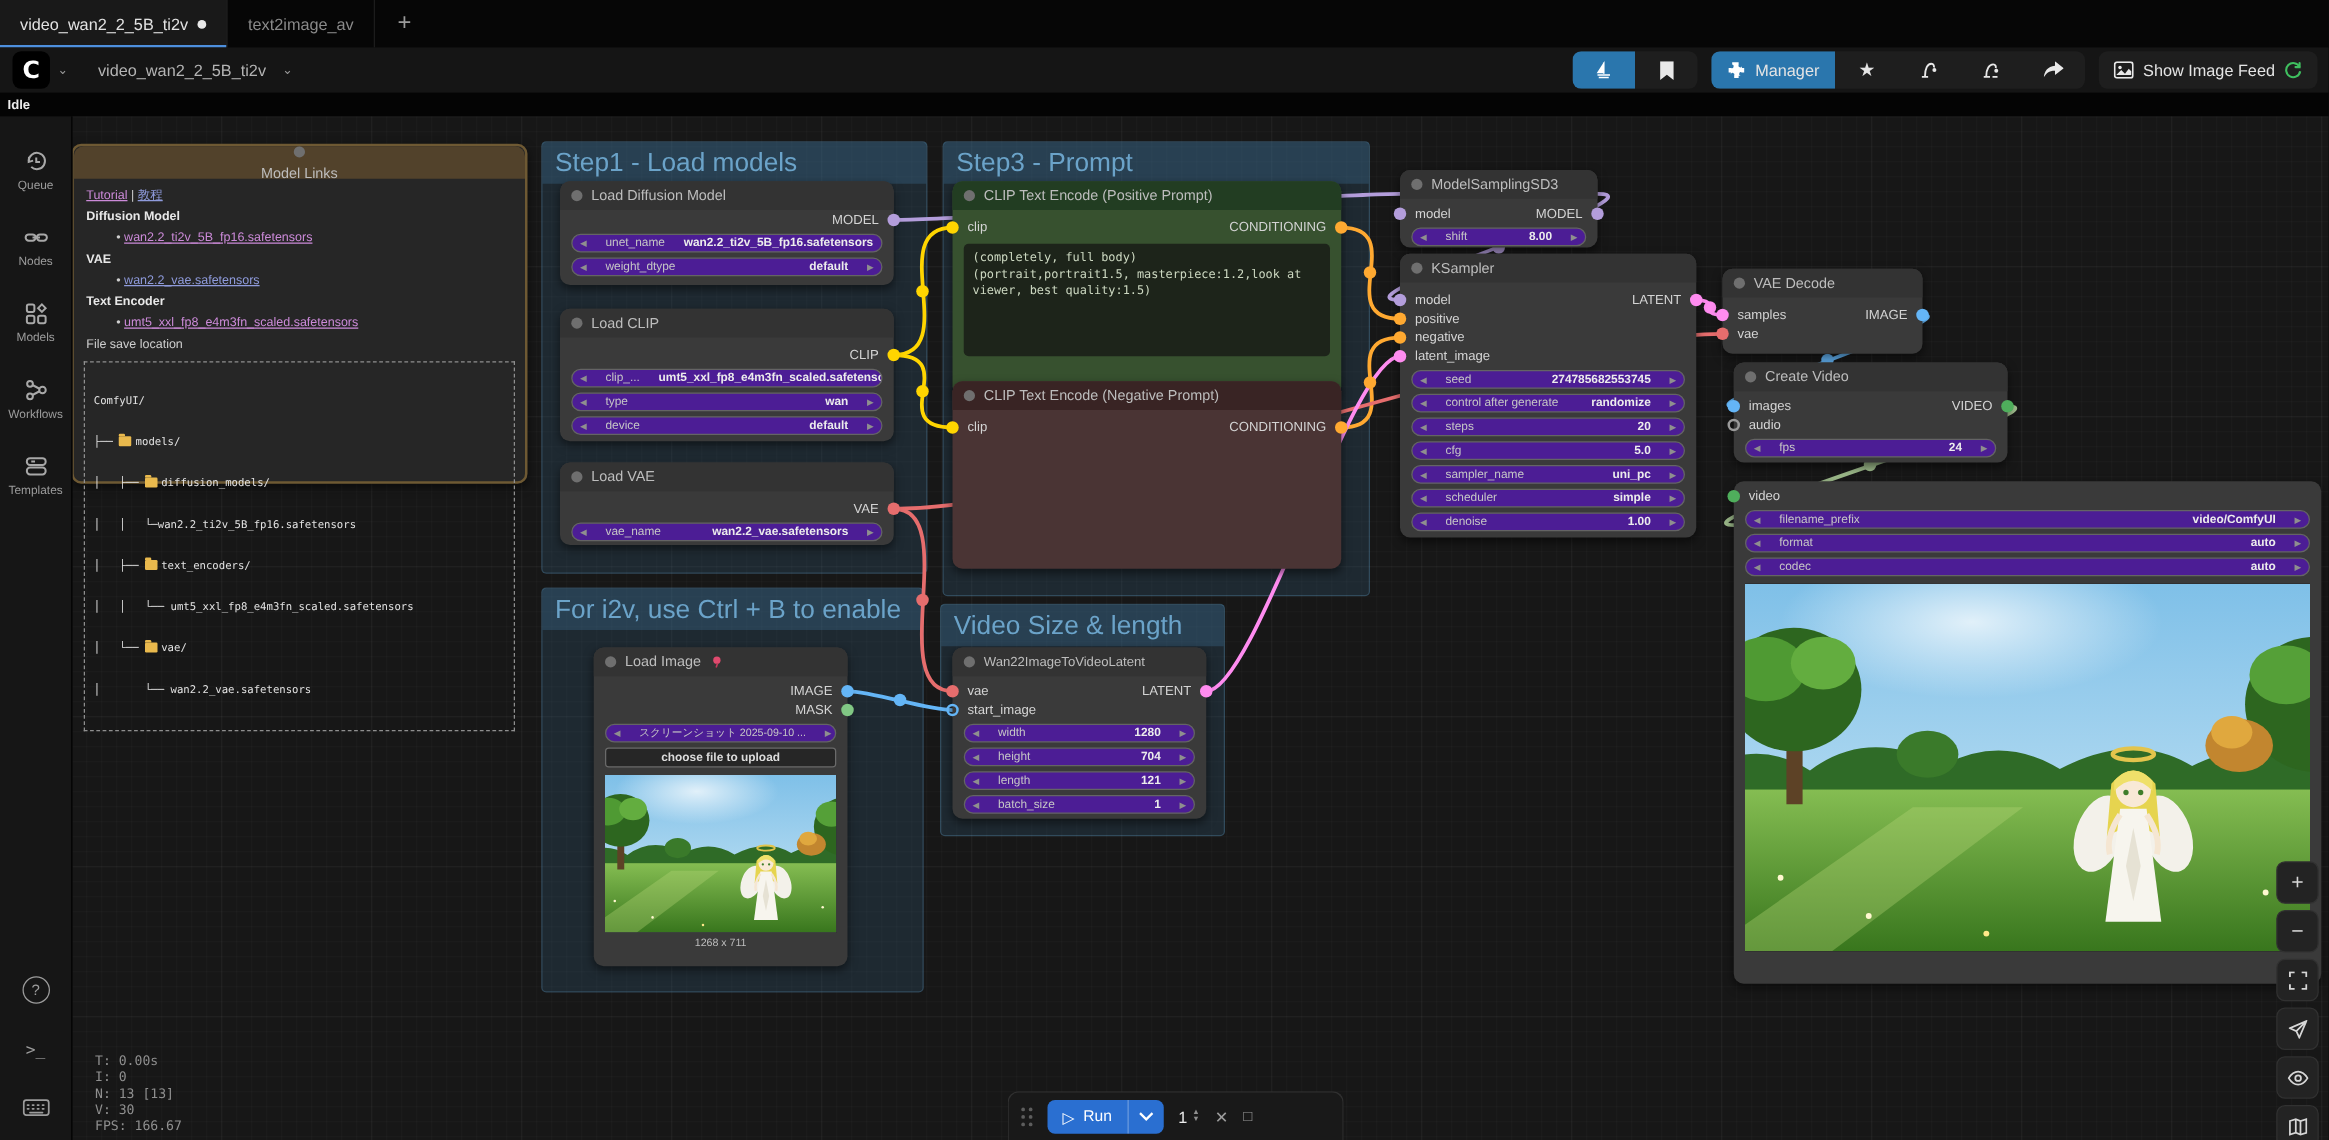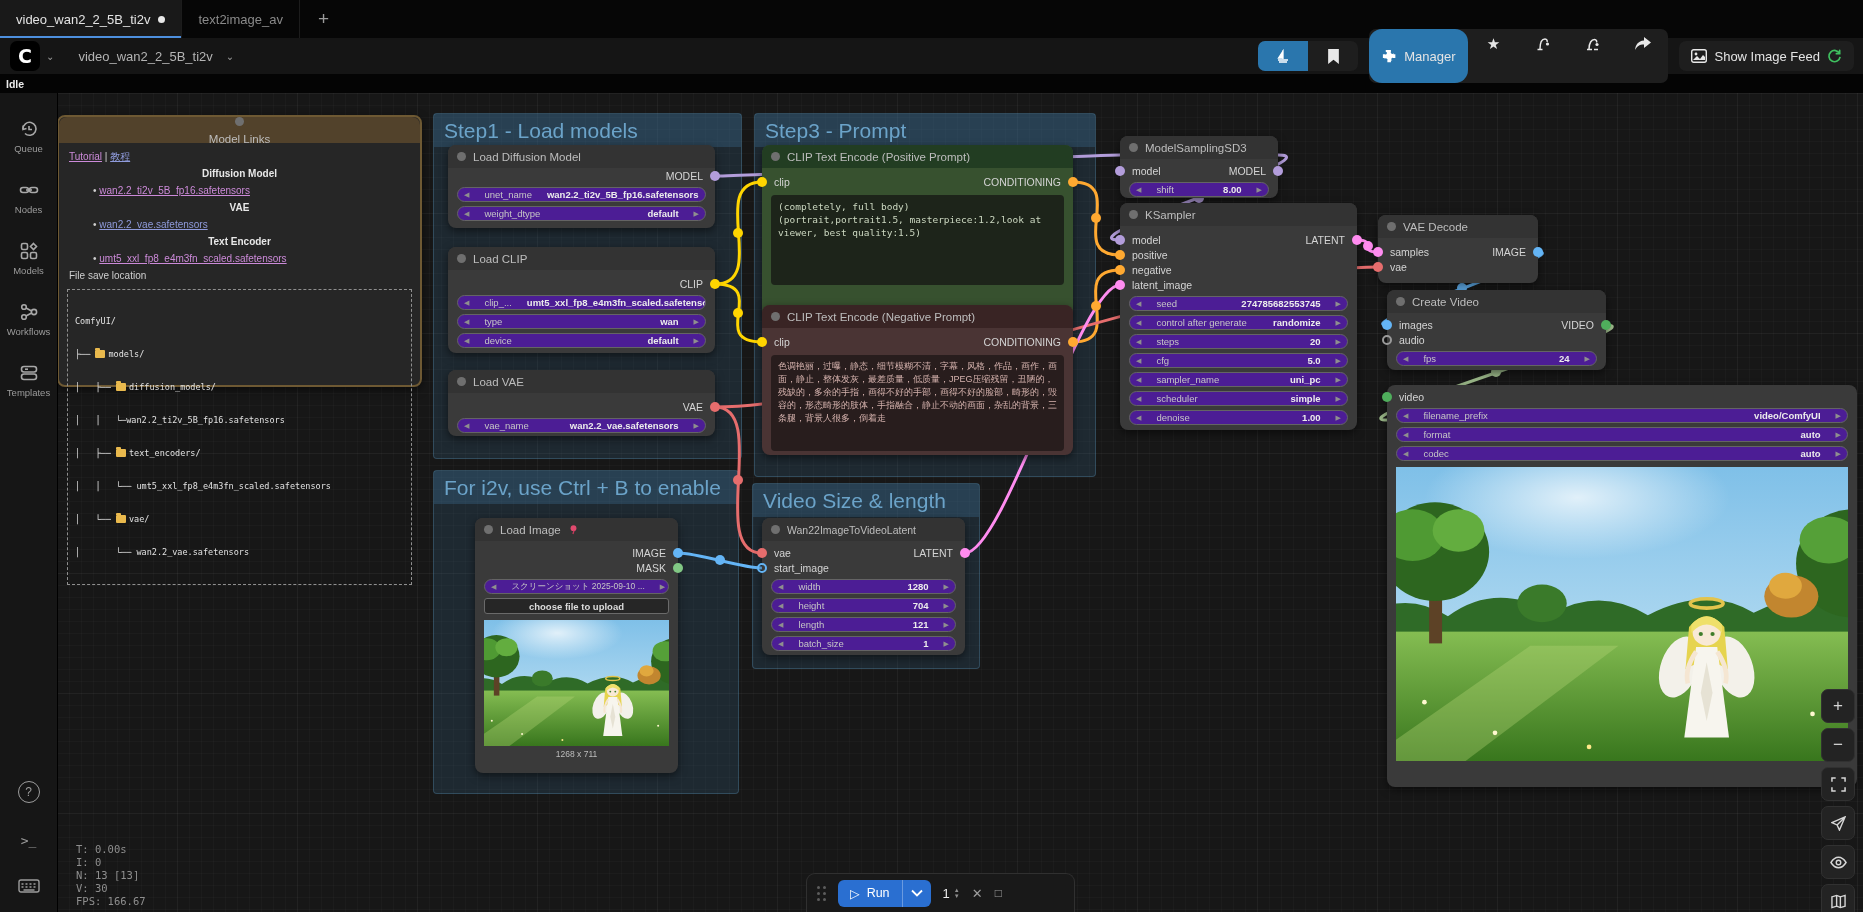"Manager" div.tbtn { border-radius: 13px -> none; padding: 12px 13px -> 0 13px }
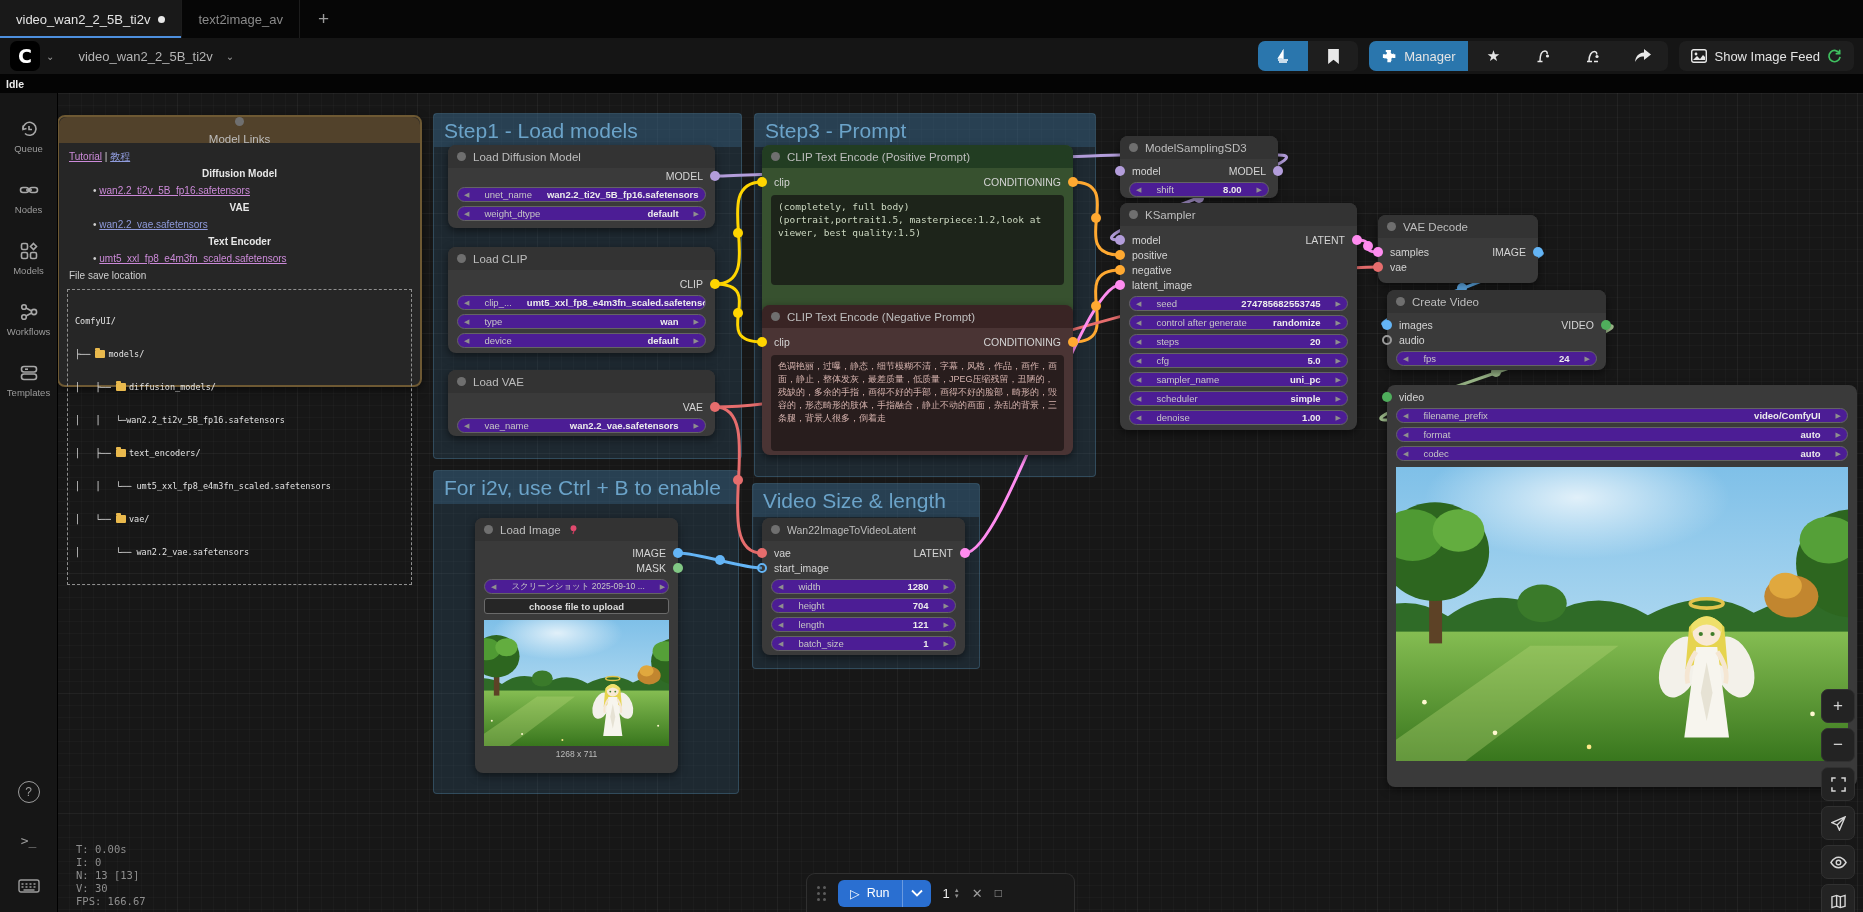"Diffusion Model" .hd { text-align: center -> none }
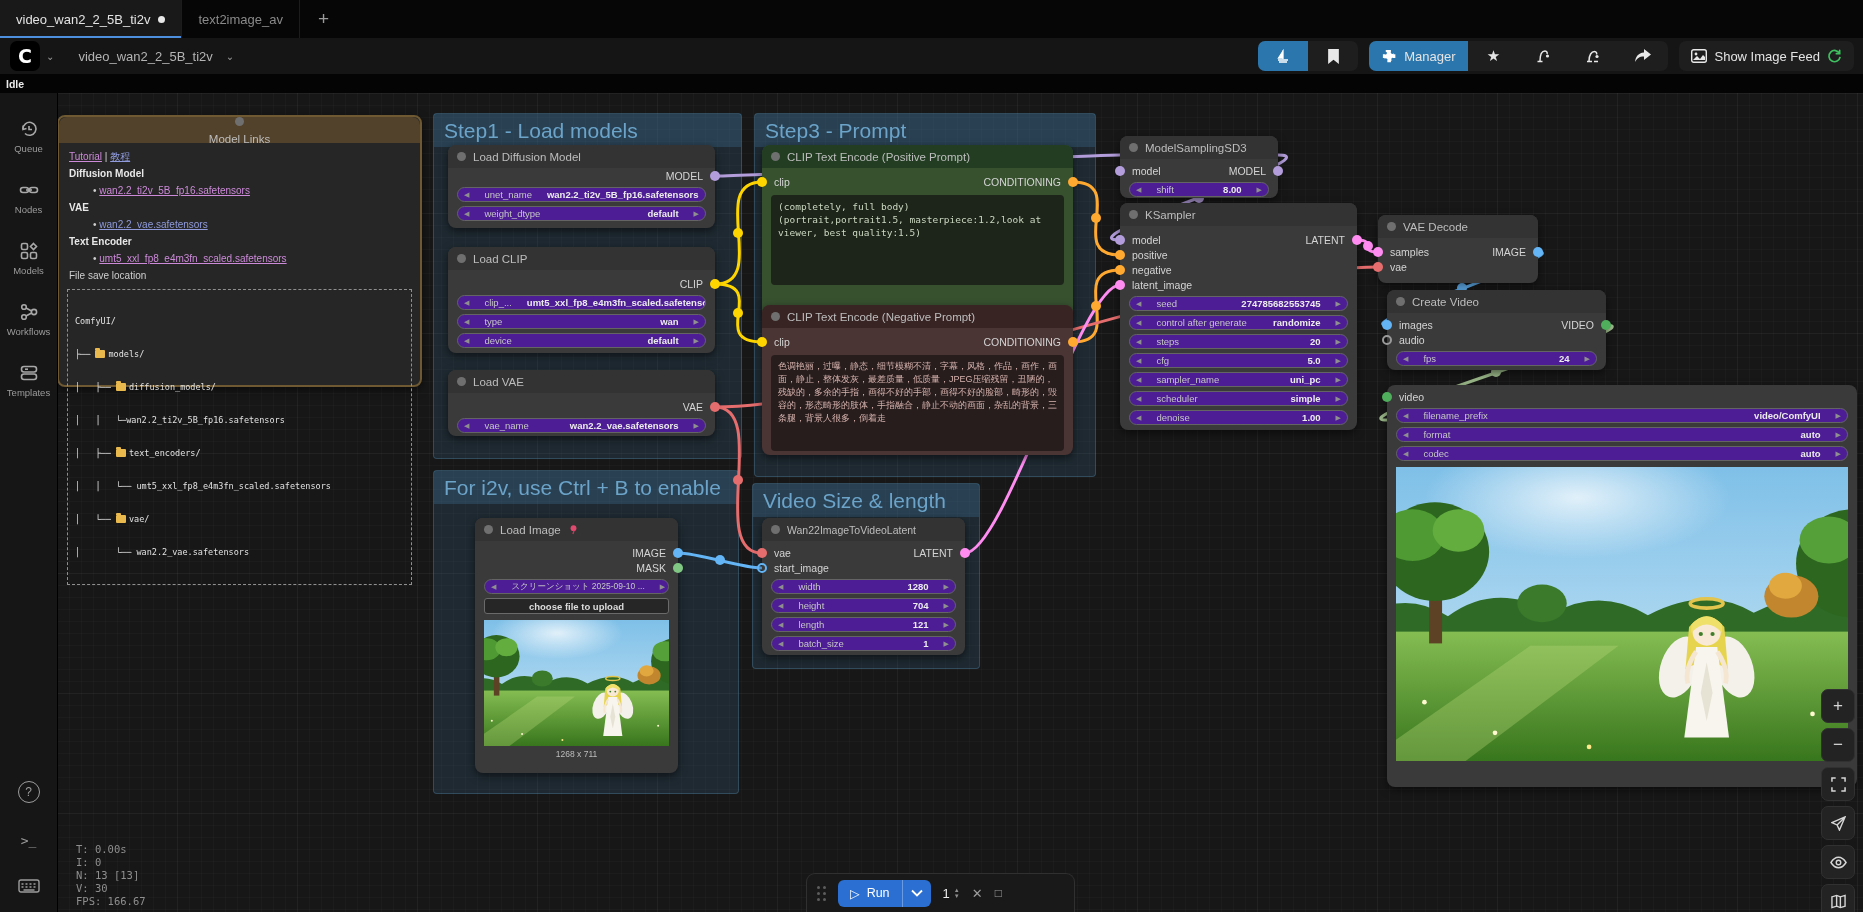"色调艳丽，过曝，静态，细节模糊不清，字幕，风格，作品，画作，画面，静止，整体发灰" div.ta { html: <div>色调艳丽，过曝，静态，细节模糊不清，字幕，风格，作品，画作，画面，静止，整体发灰，最差质量，低质量，JPEG压缩残留，丑陋的，残缺的，多余的手指，画得不好的手部，画得不好的脸部，畸形的，毁容的，形态畸形的肢体，手指融合，静止不动的画面，杂乱的背景，三条腿，背景人很多，倒着走</div> -> none }
